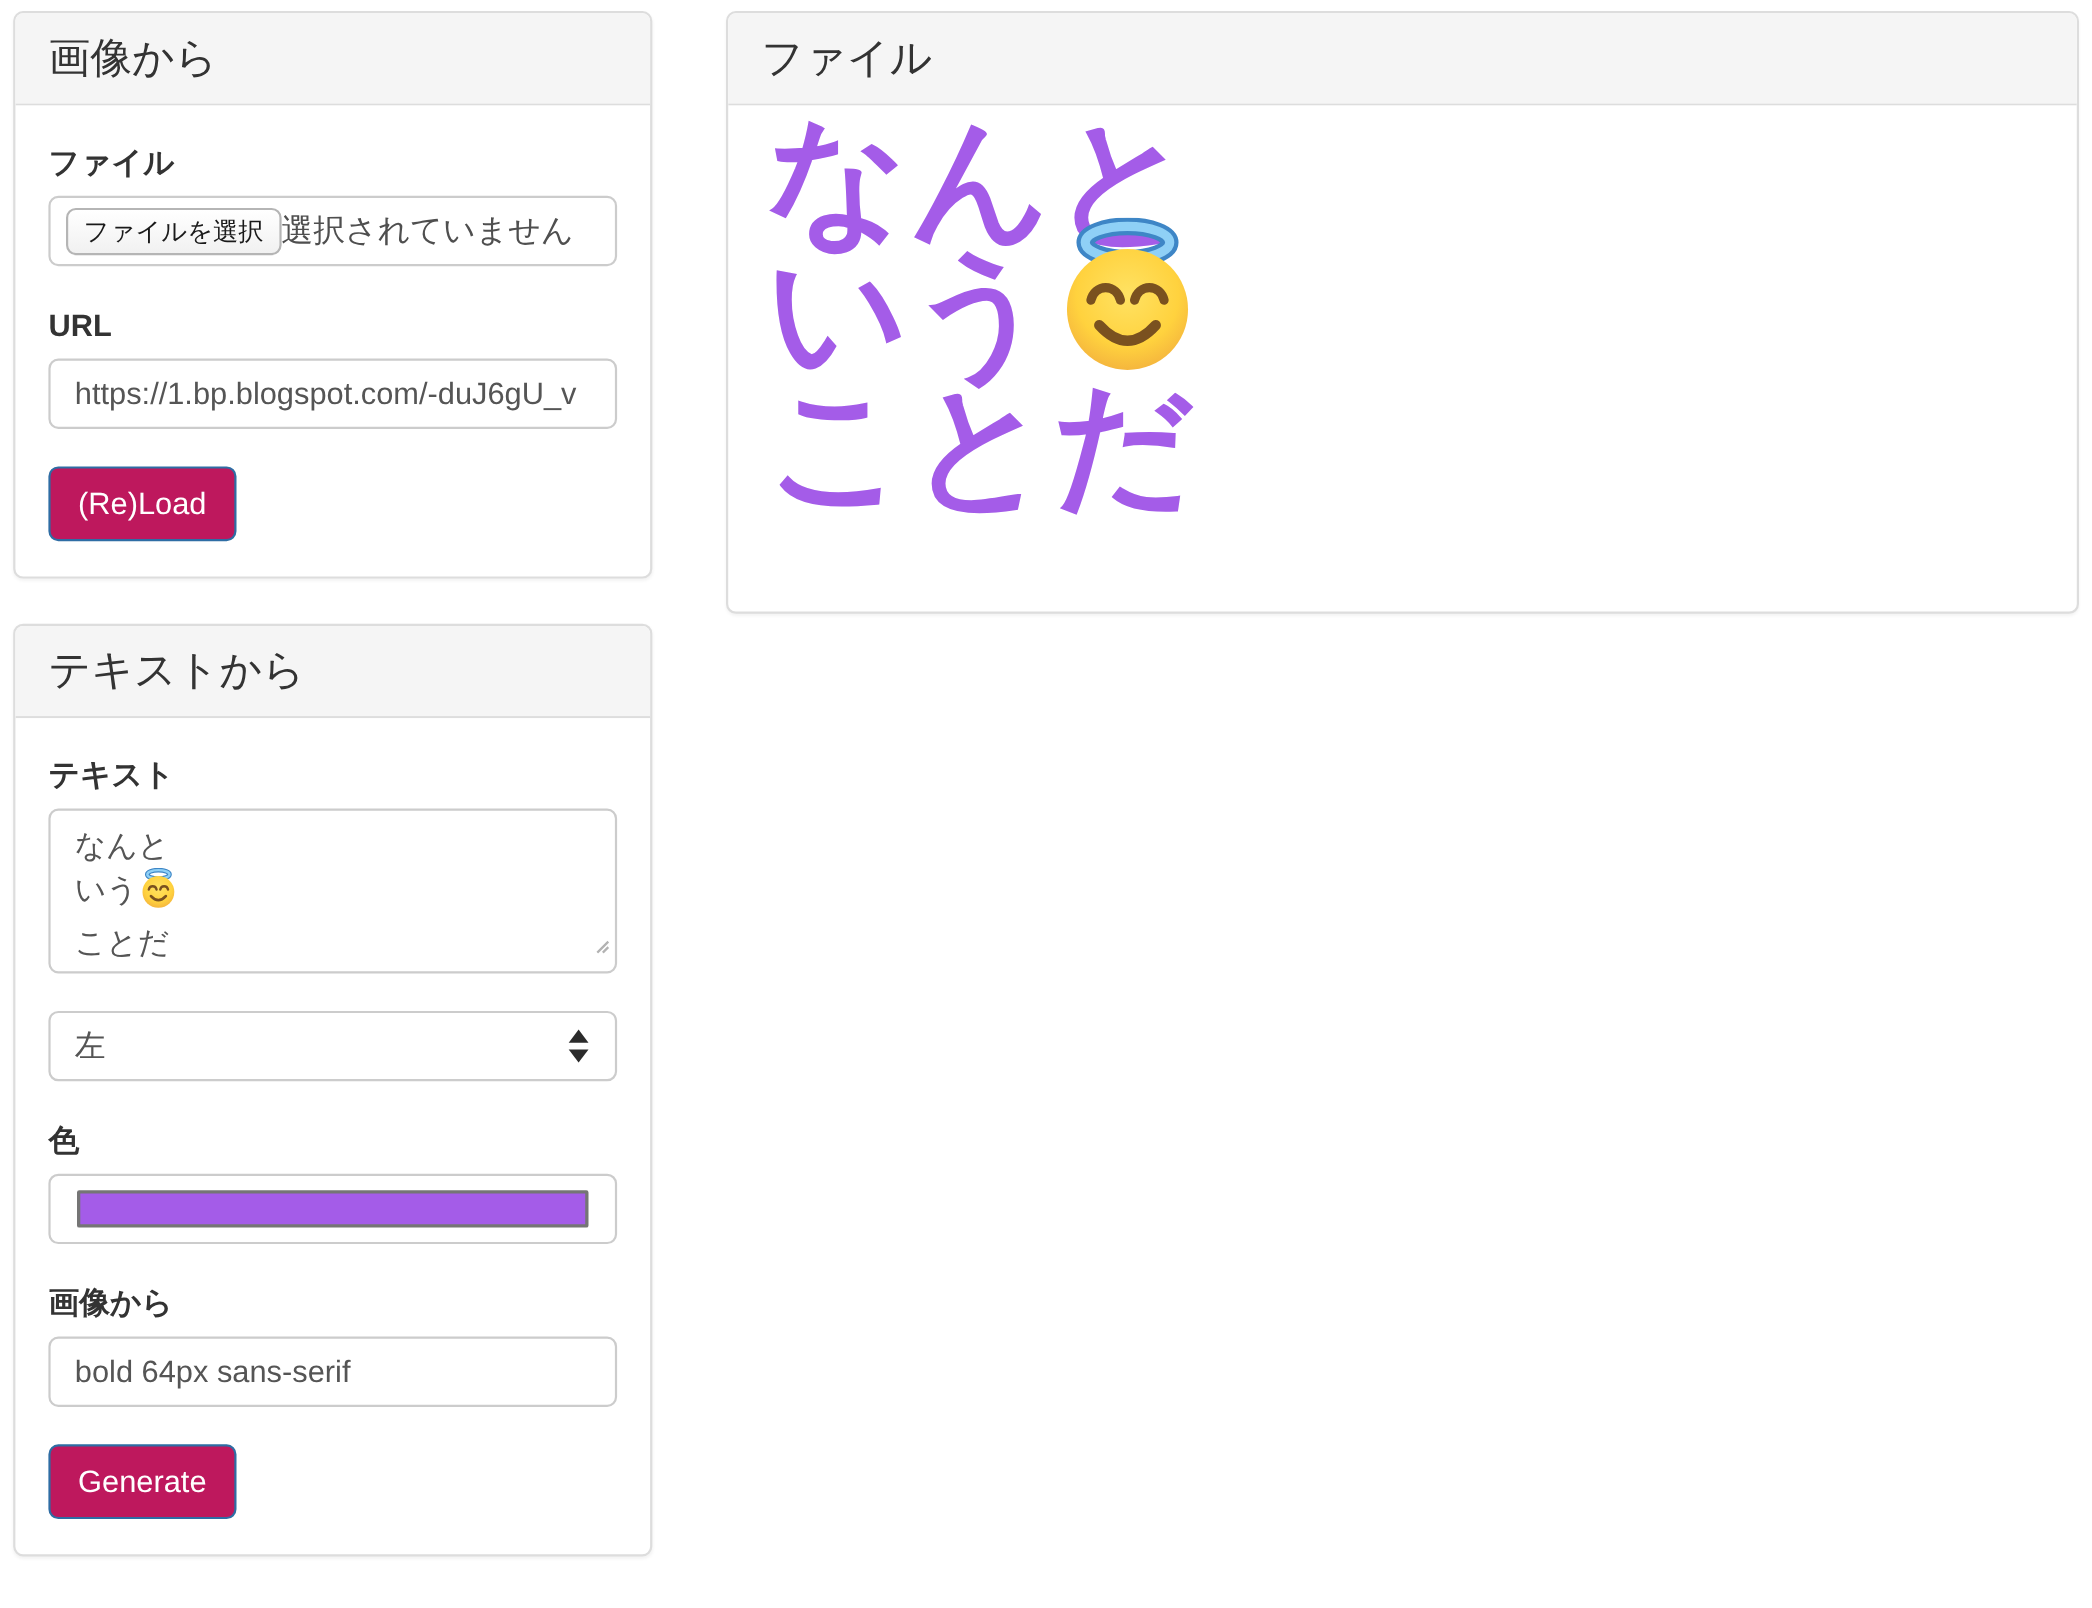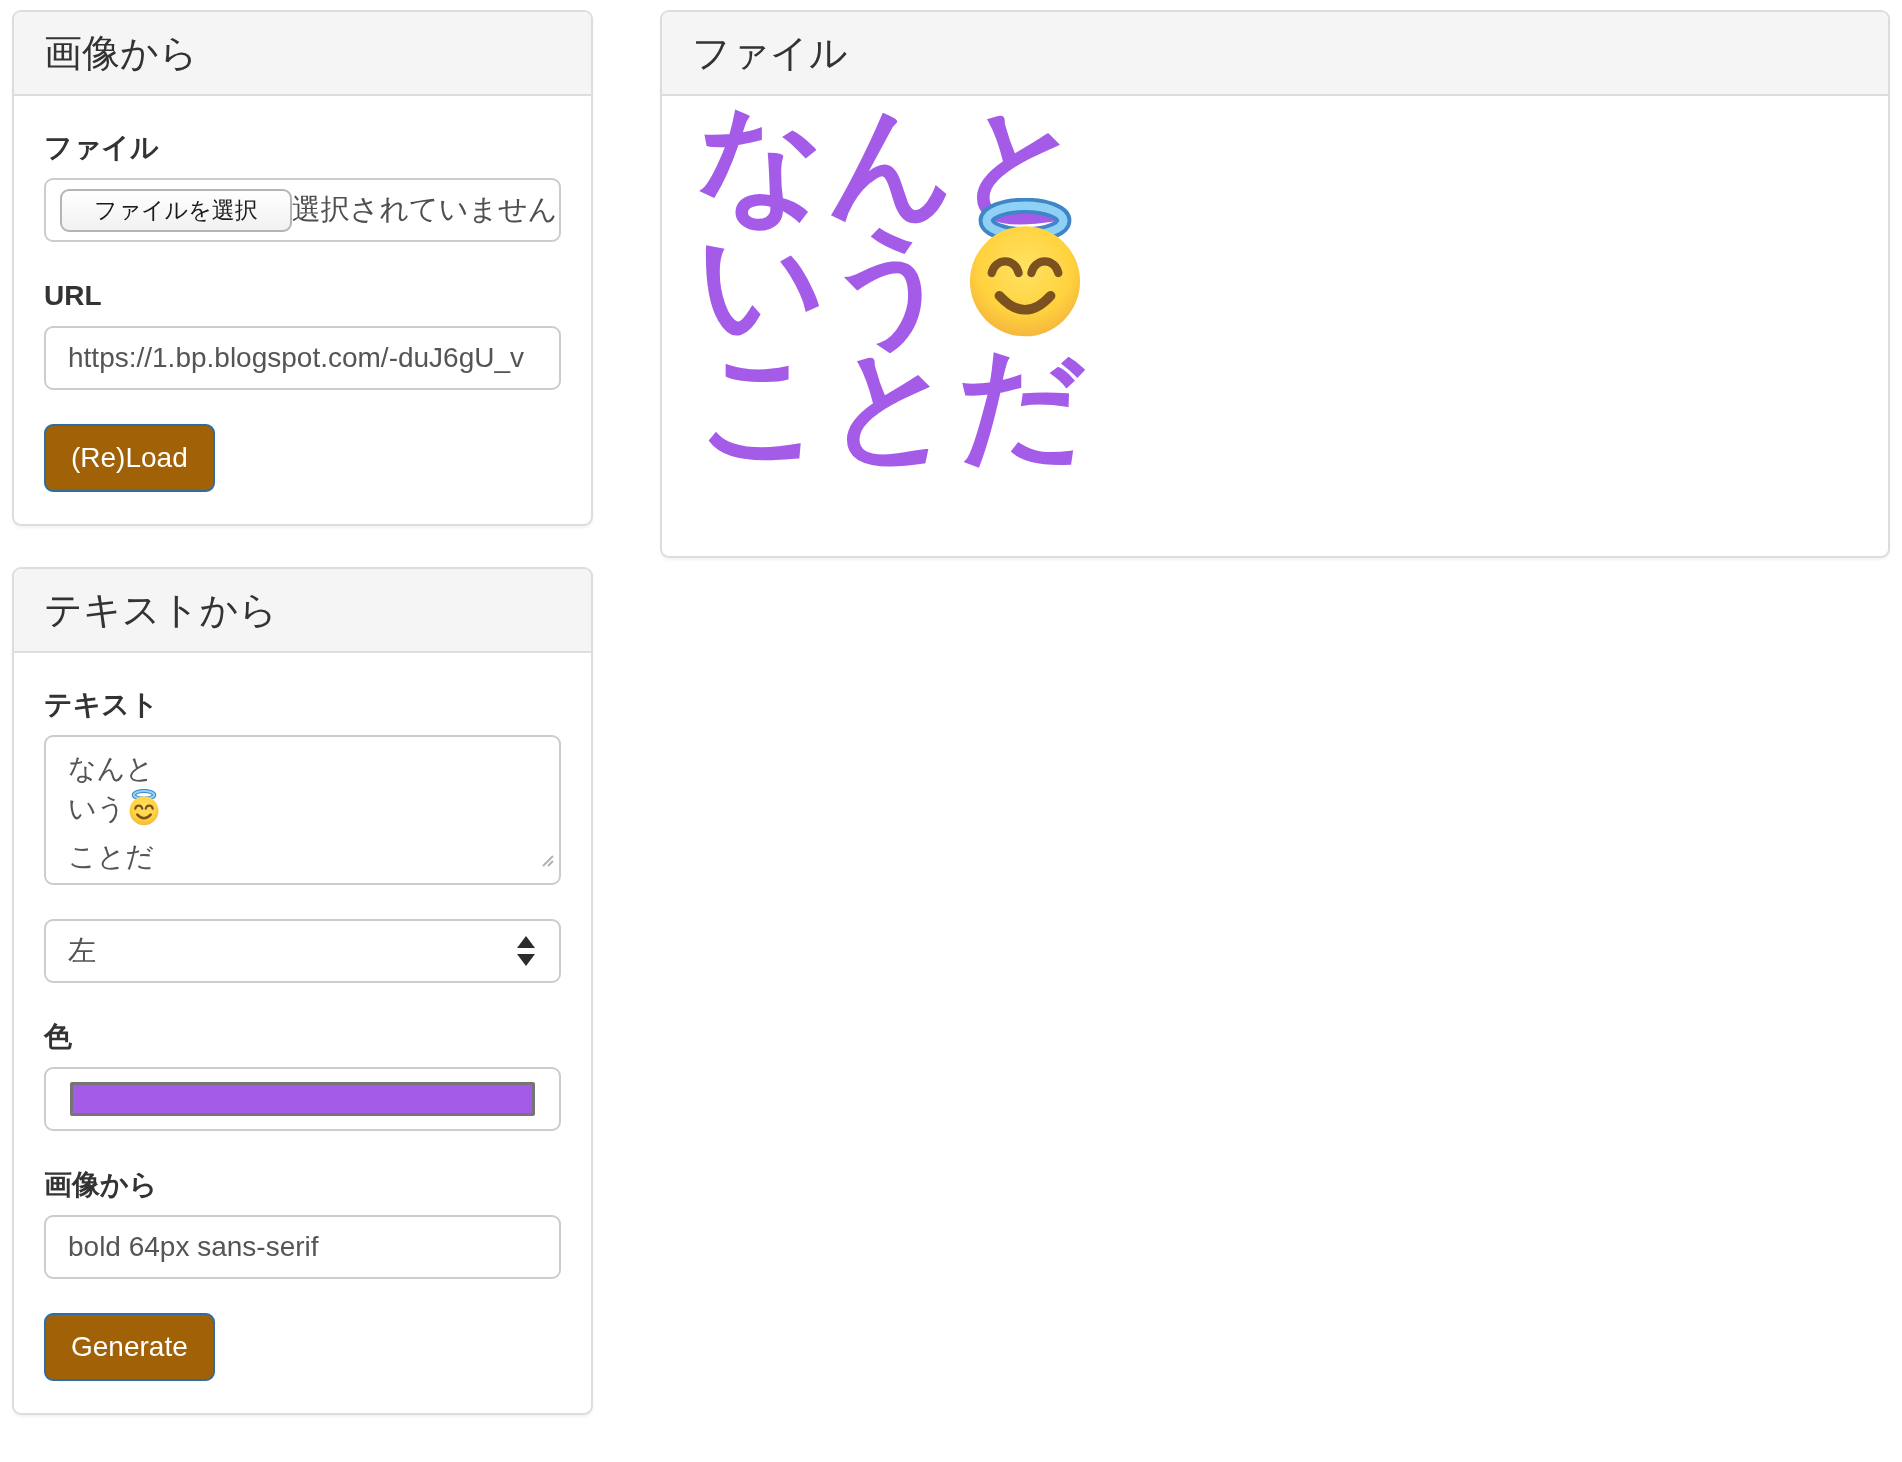"ファイルを選択" .file-btn { padding: 6px 32px 7px -> 6px 14px 7px }
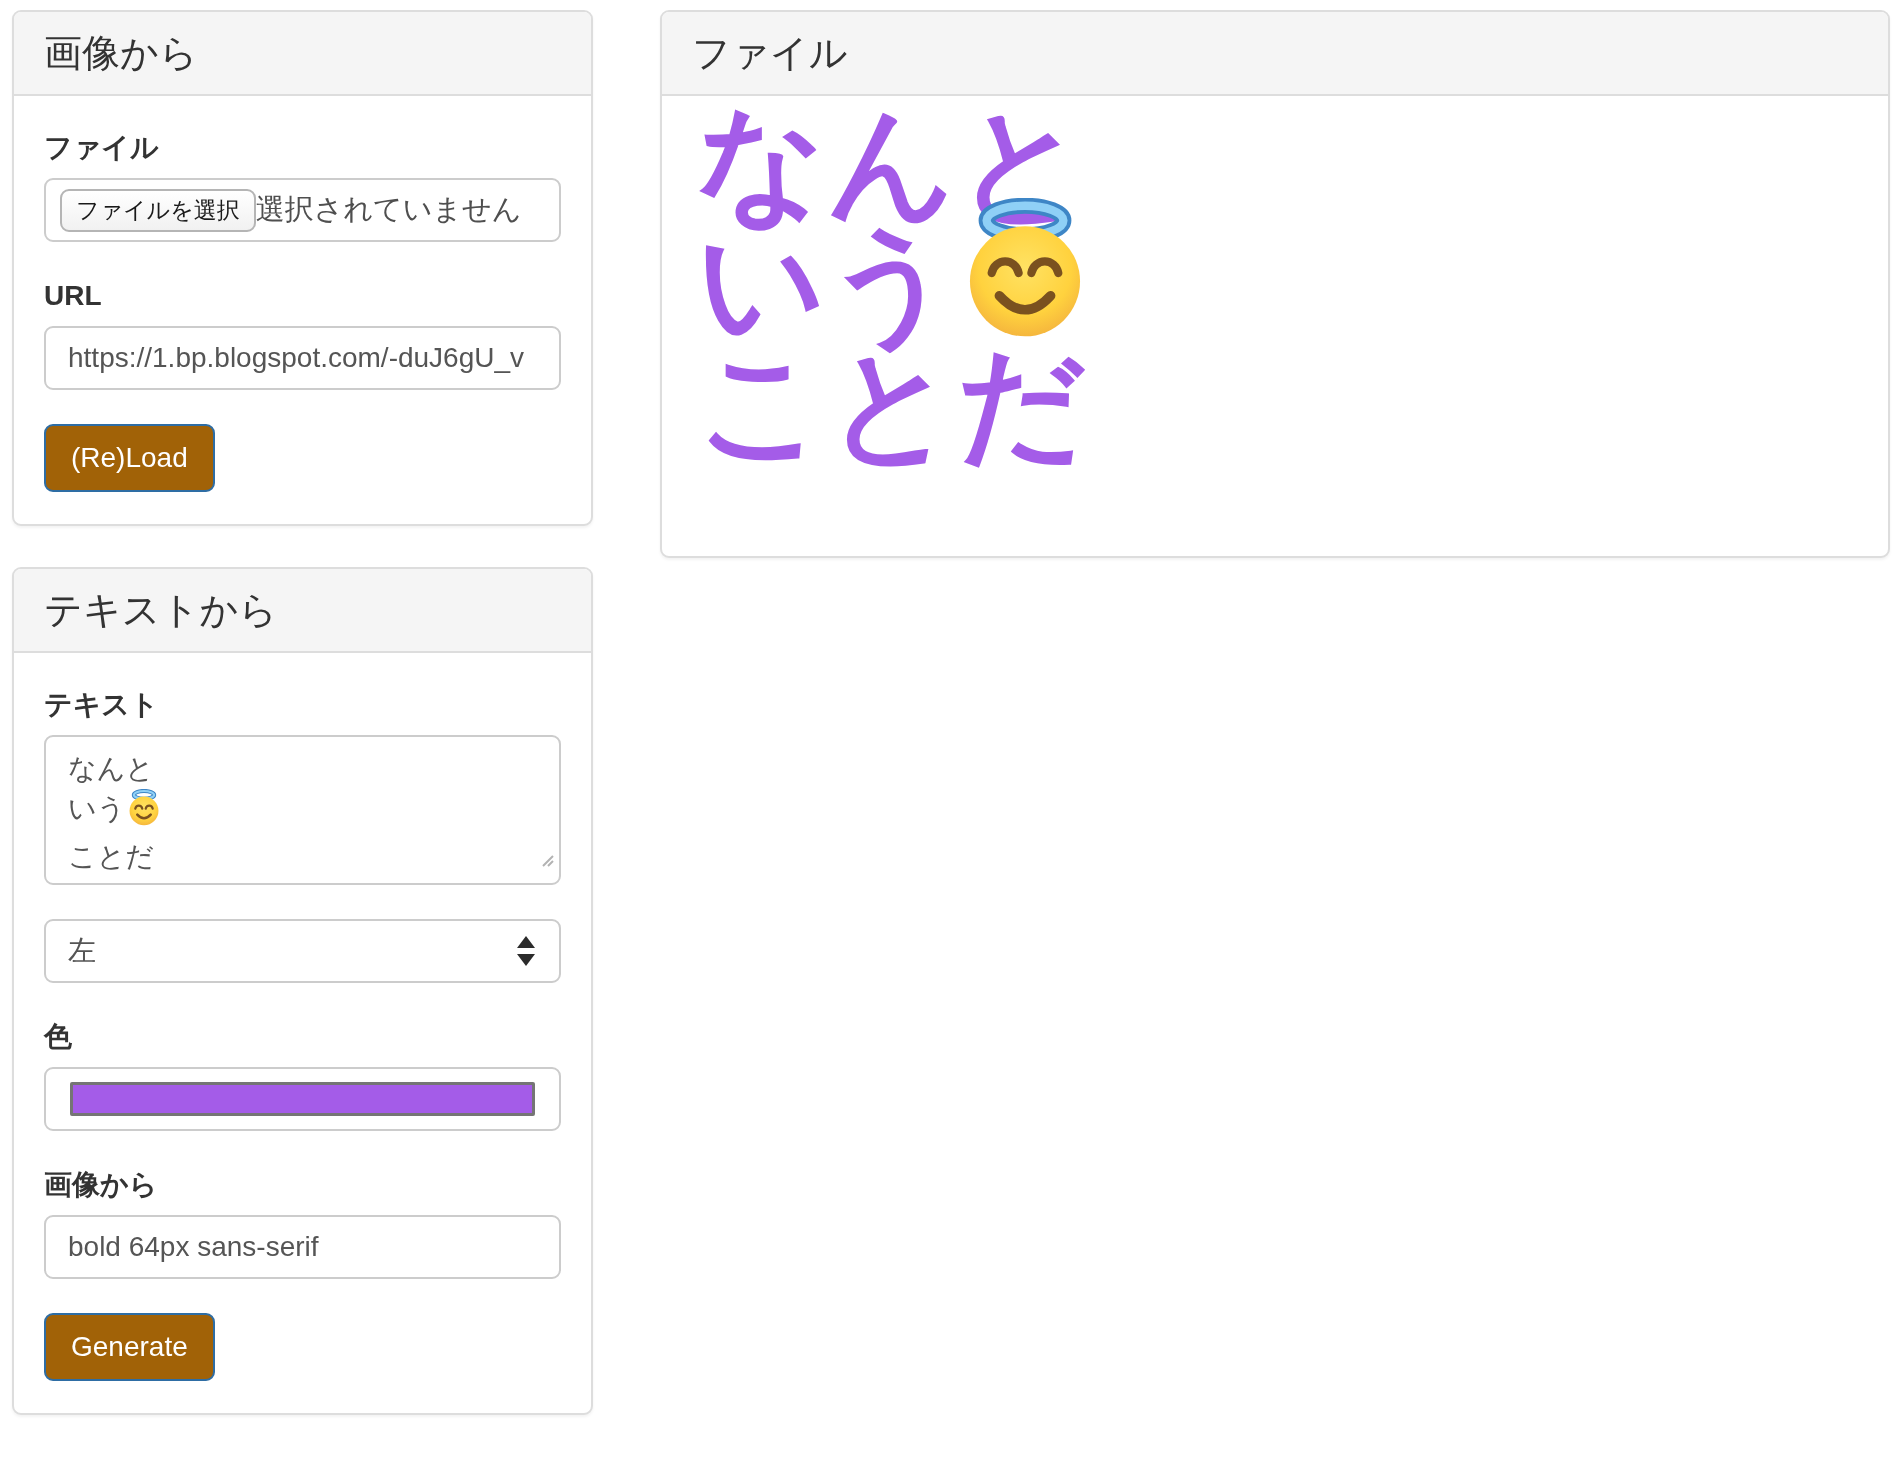"(Re)Load" .btn-primary { background: #a16207 -> #be185d }
